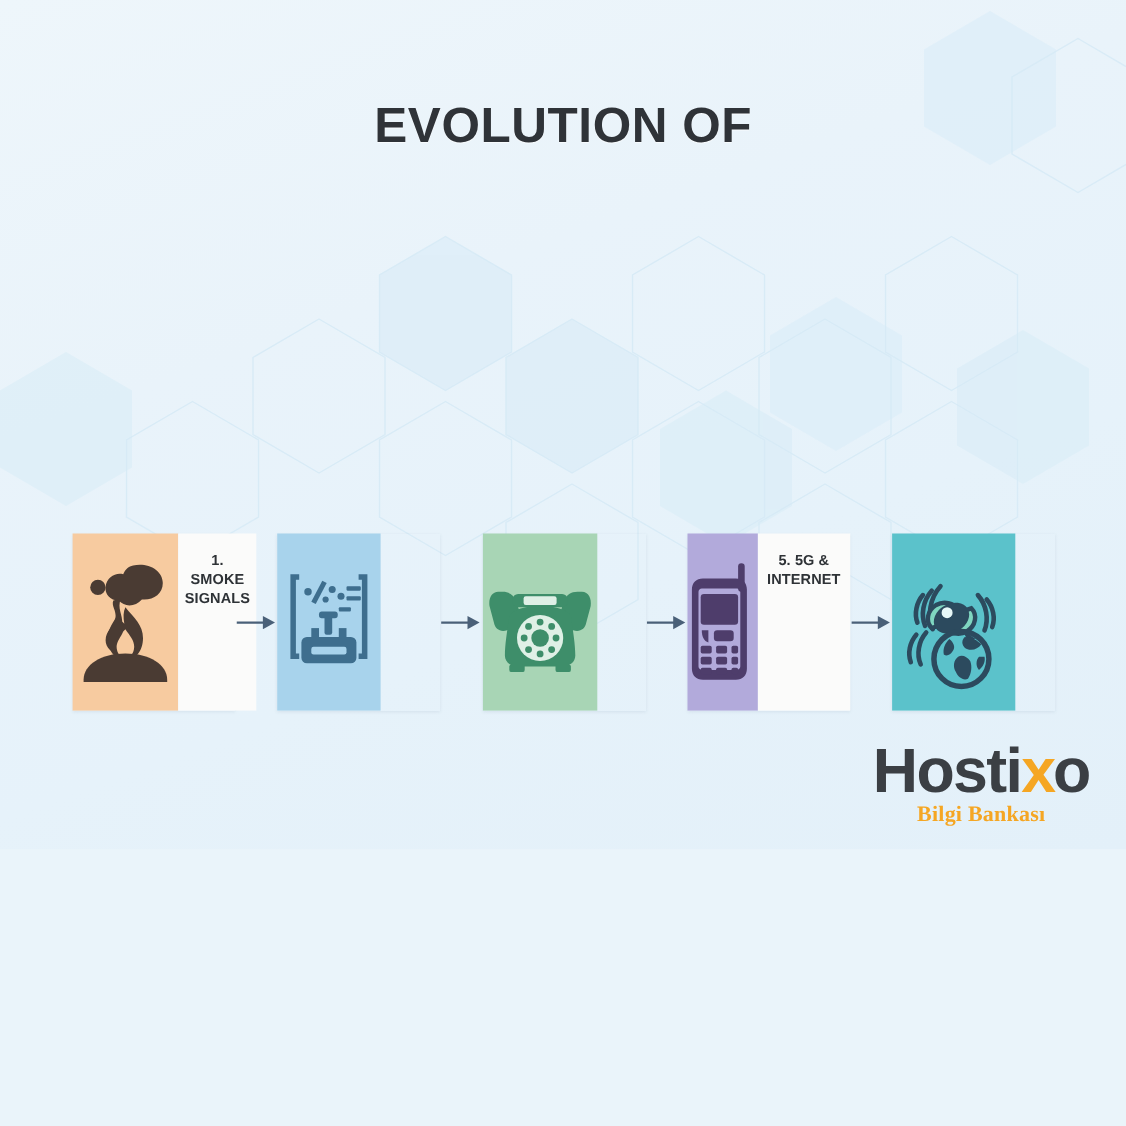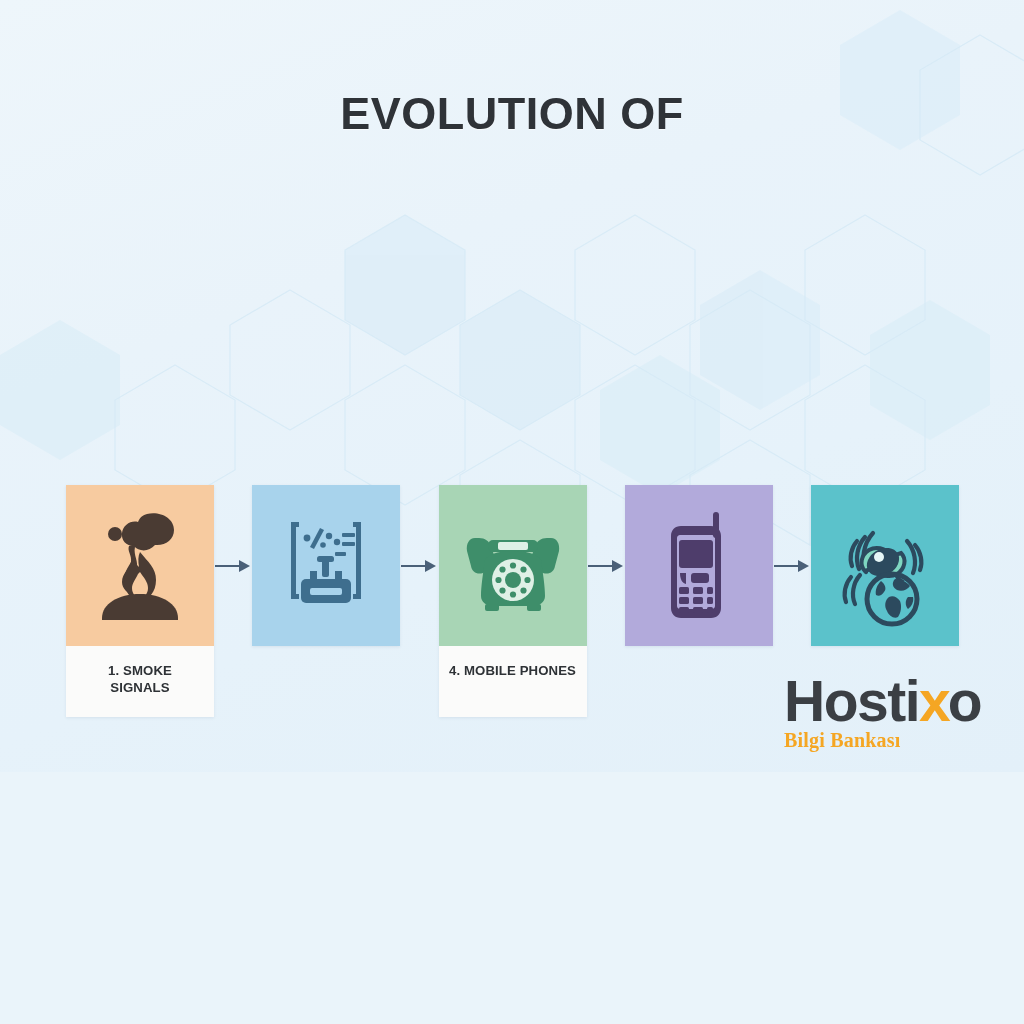"1. SMOKE" .card { flex-direction: column -> row }
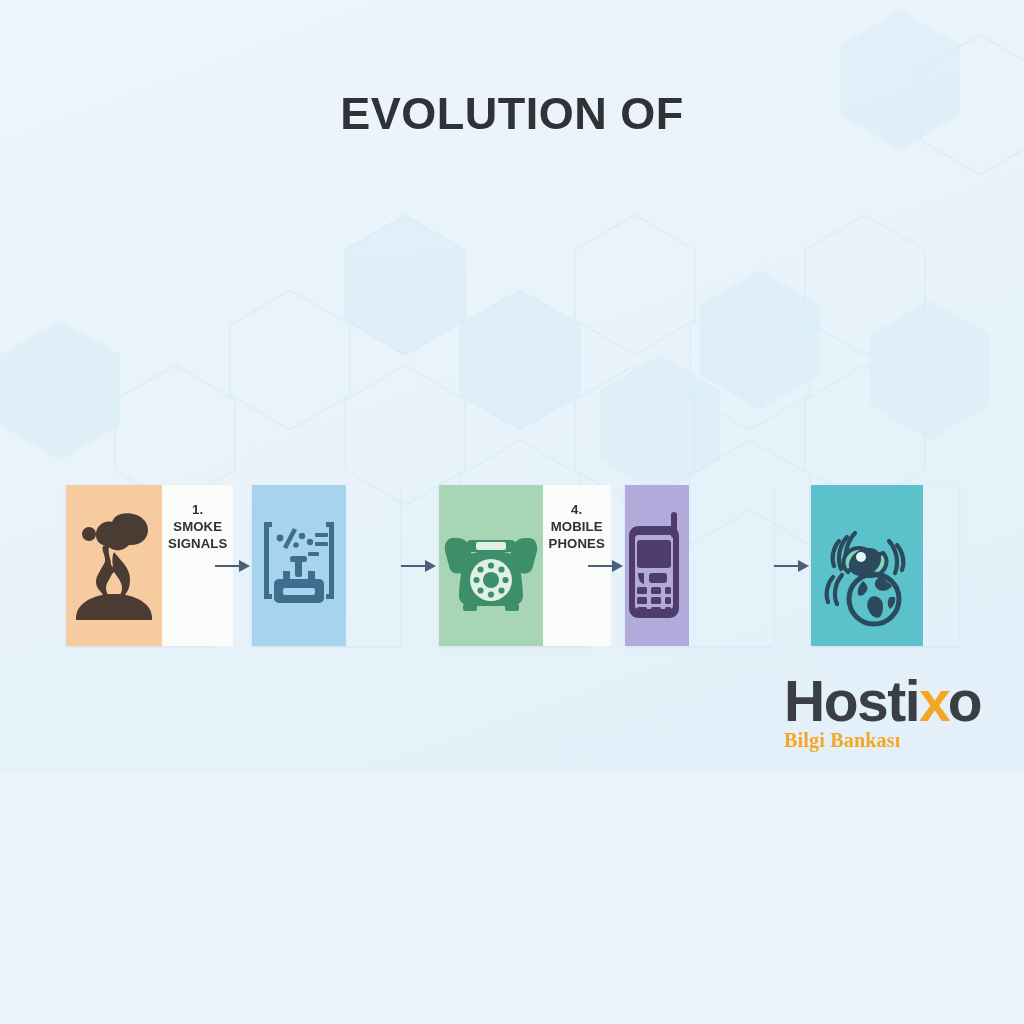"4. MOBILE PHONES" div.card-label { html: <div> <span>4. MOBILE PHONES</span> </div> -> none }
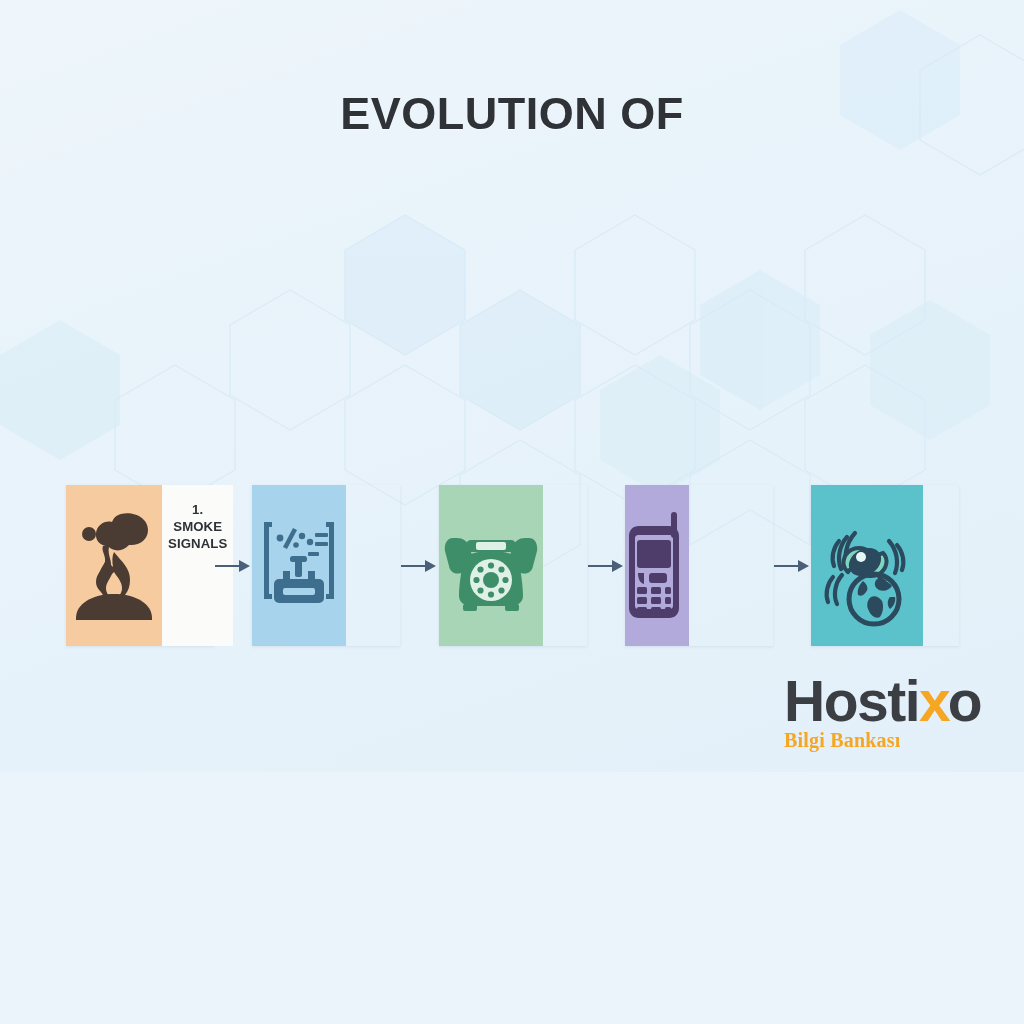"5. 5G & INTERNET" div.card-label { html: none -> <div> <span>5. 5G &amp; INTERNET</span> </div> }
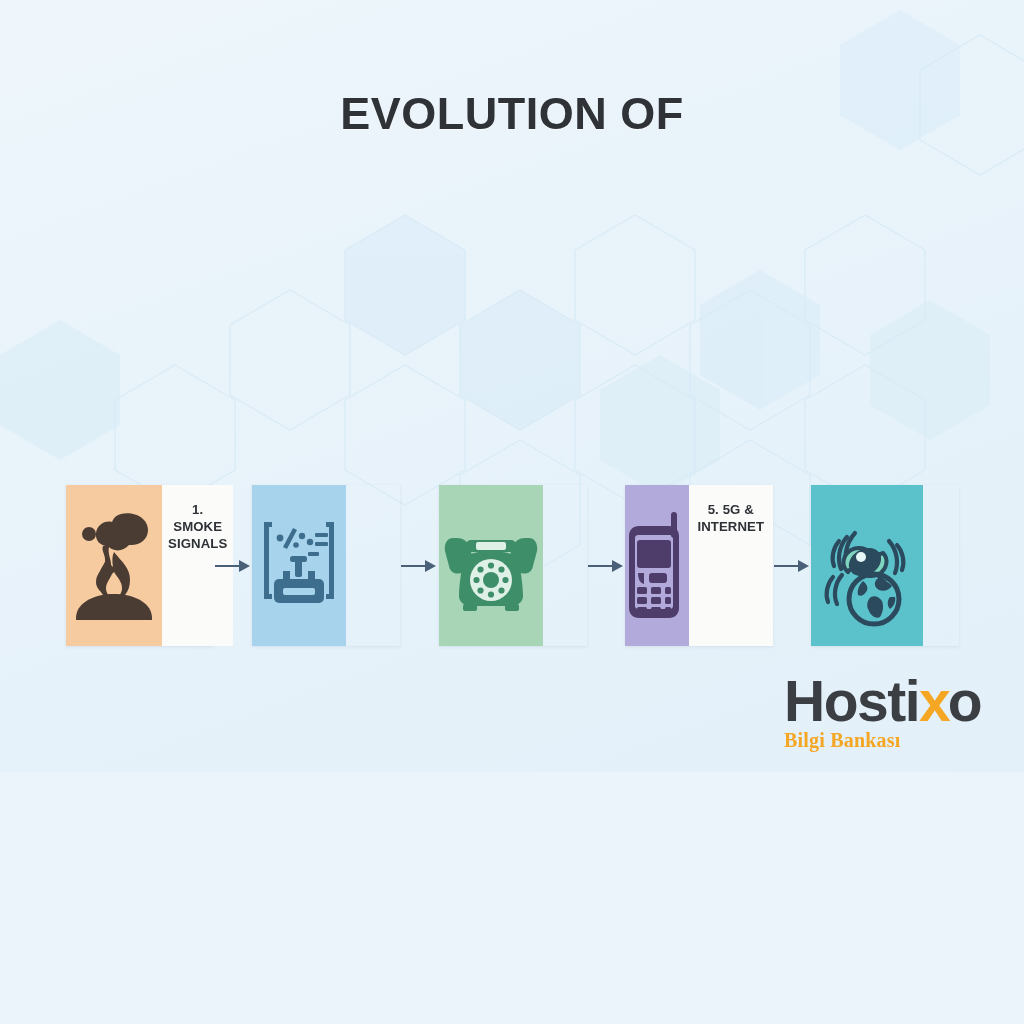"Hostixo" .logo { text-align: left -> center }
